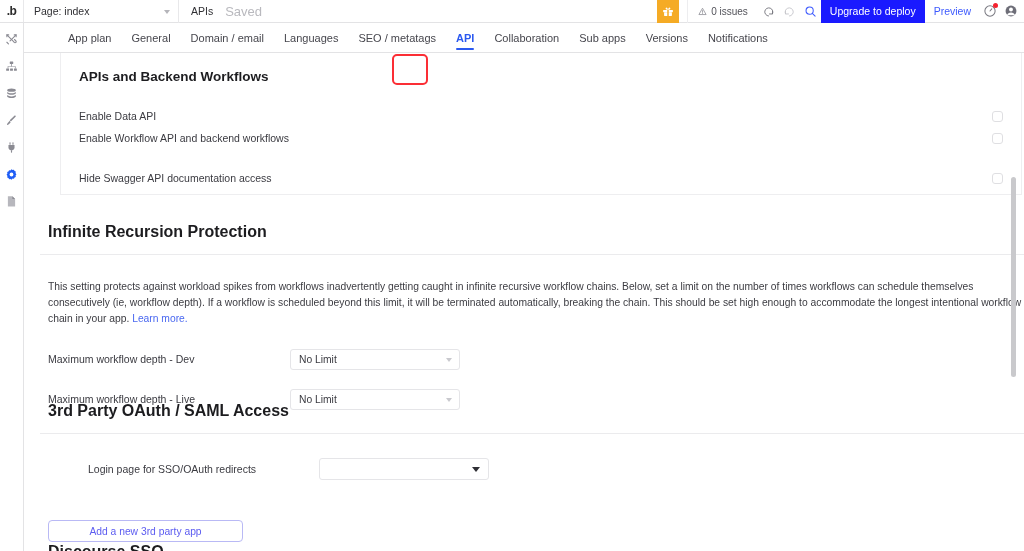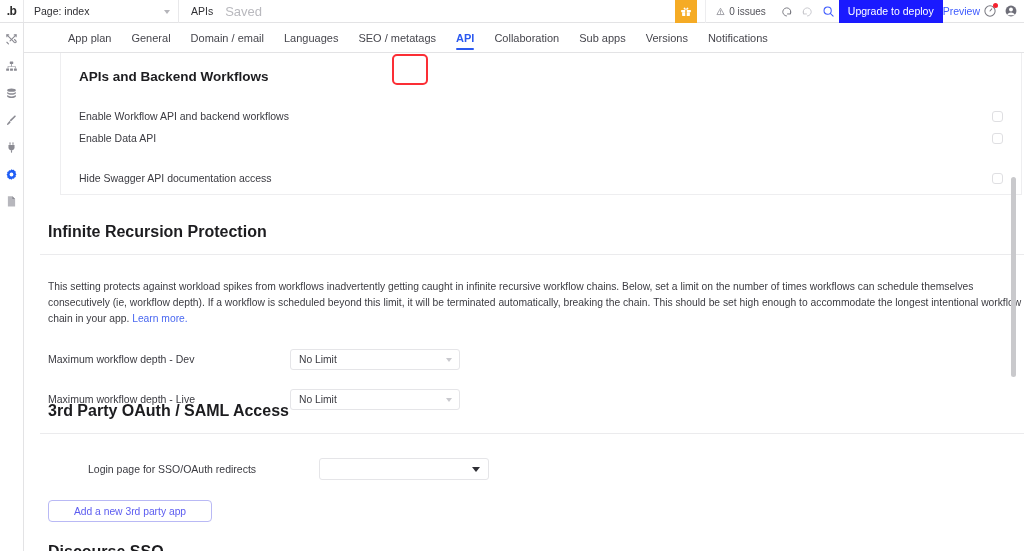"Preview" .preview-link { padding: 0 0 -> 0 9px }
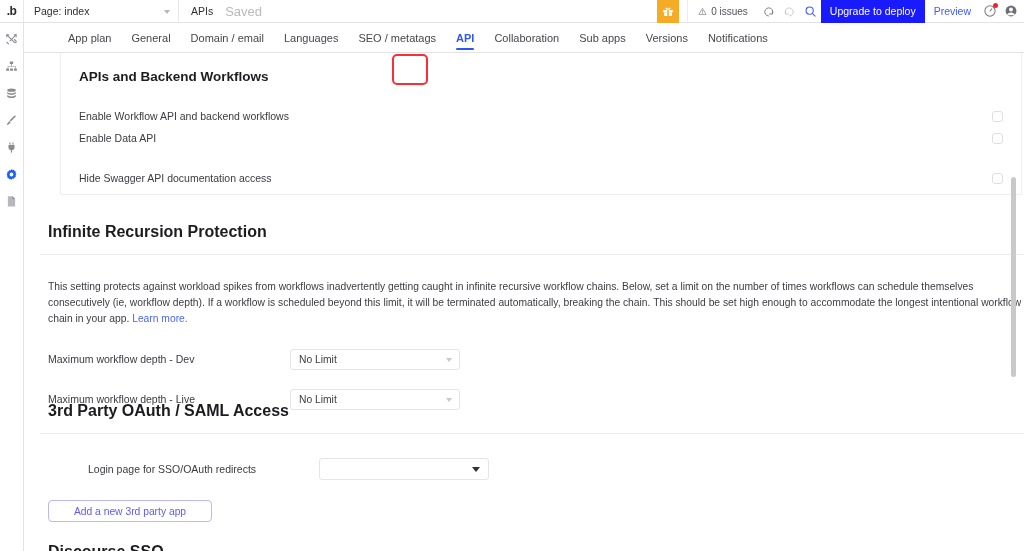"Enable Workflow API and backend" div.chk-row { order: before "Enable Data API" -> after "Enable Data API" }
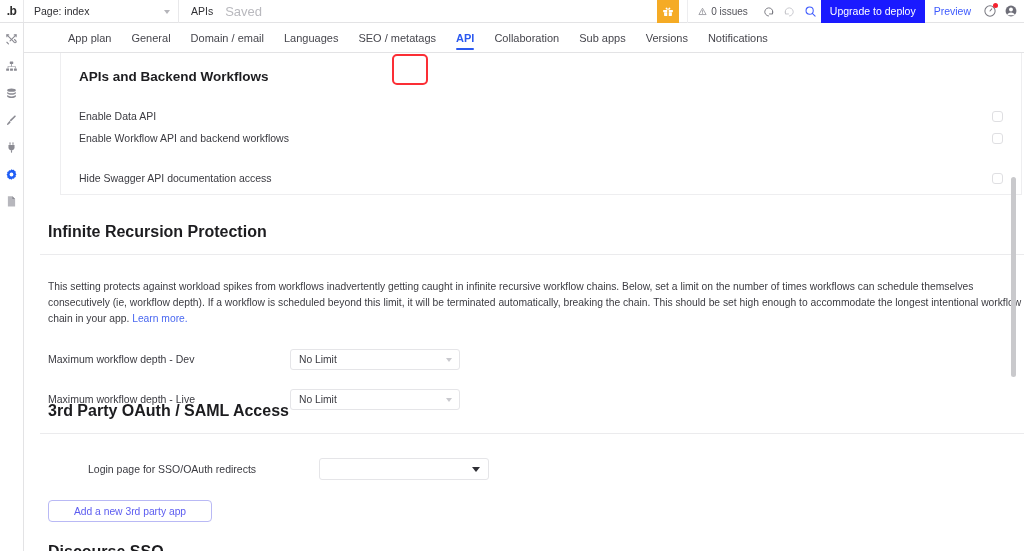"Add a new 3rd party" button.outline-btn { margin-top: none -> 20px; width: 164px -> 195px }
